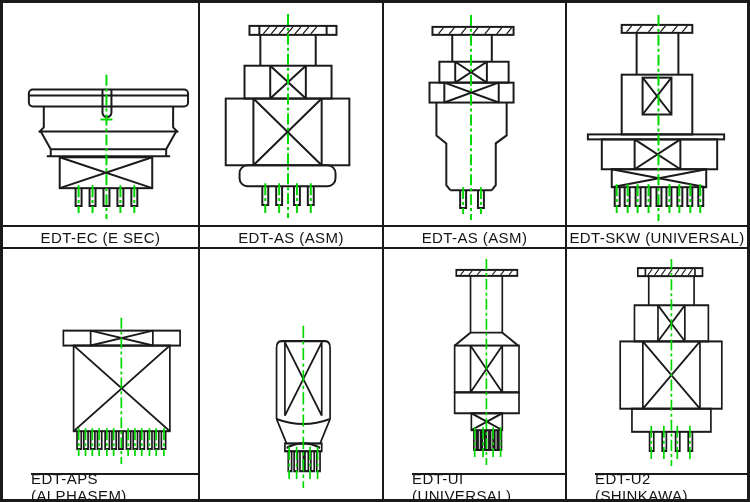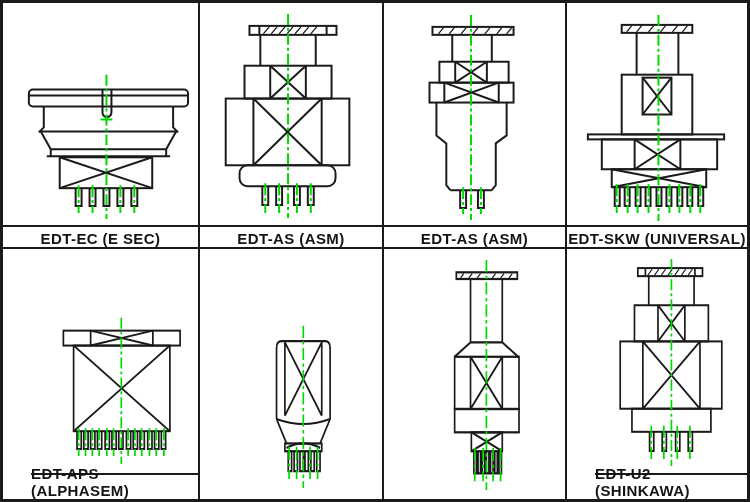"EDT-EC (E SEC)" .label-band { align-items: flex-end -> center; font-weight: 700 -> 400 }
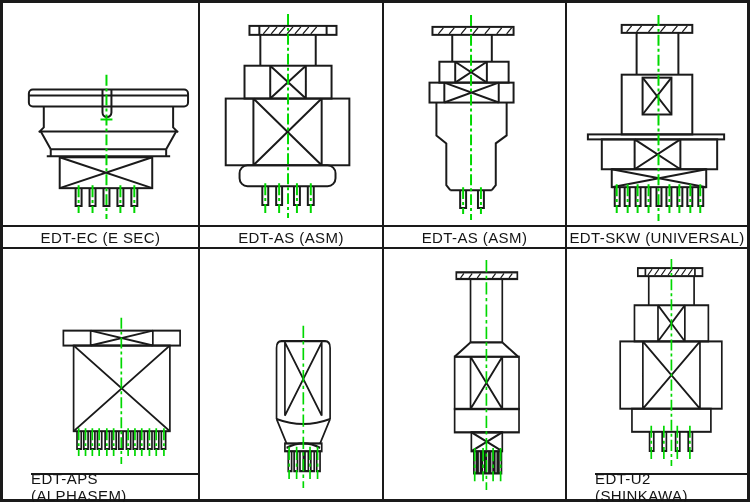"EDT-UI (UNIVERSAL)" div.label-band { html: none -> <div> <span>EDT-UI (UNIVERSAL)</span> </div> }
